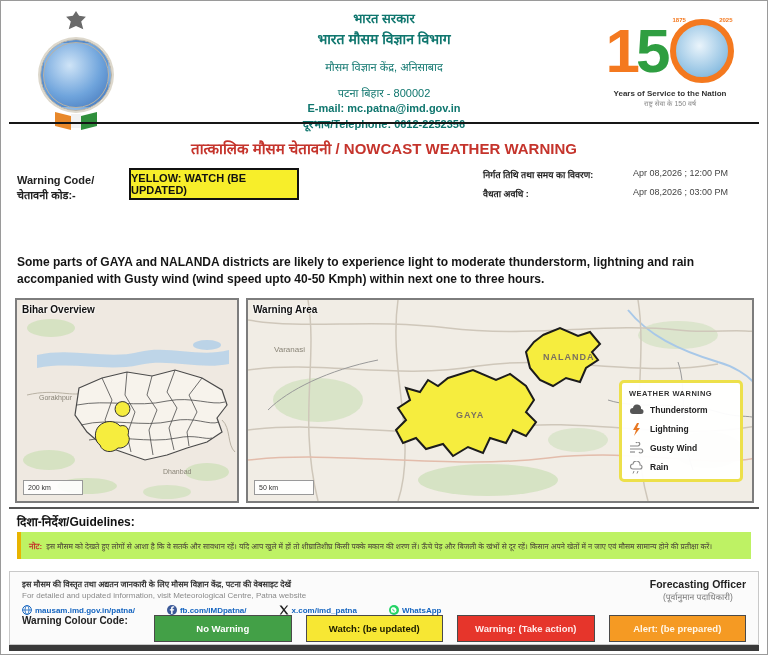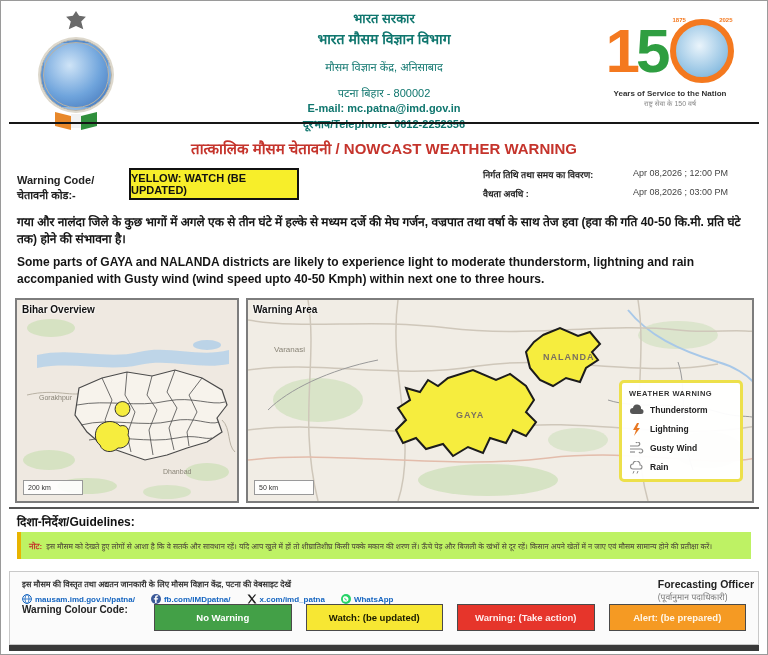"गया और नालंदा जिले के" div.para { html: <div>गया और नालंदा जिले के कुछ भागों में अगले एक से तीन घंटे में हल्के से मध्यम दर्जे की मेघ गर्जन, वज्रपात तथा वर्षा के साथ तेज हवा (हवा की गति 40-50 कि.मी. प्रति घंटे तक) होने की संभावना है।</div> -> none }
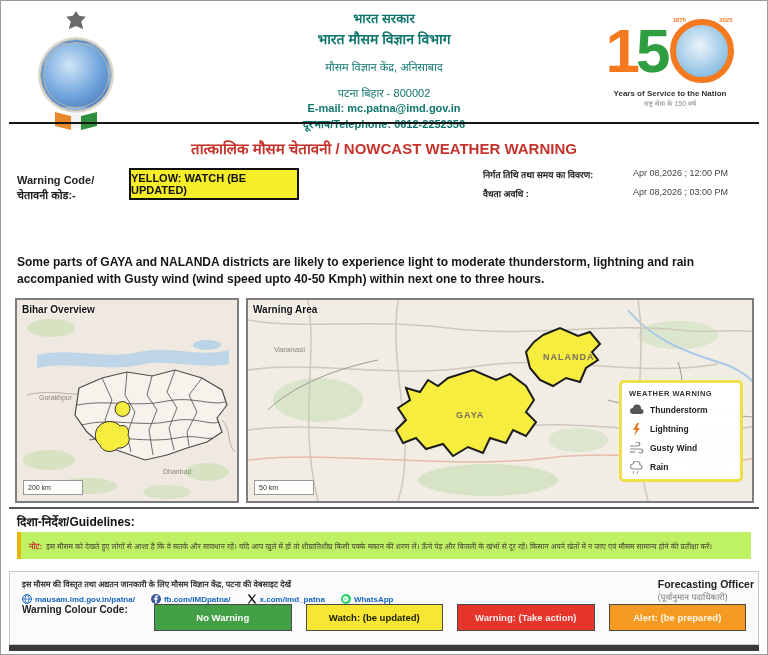"Forecasting Officer" .officer { right: 4px -> 12px; text-align: left -> center }
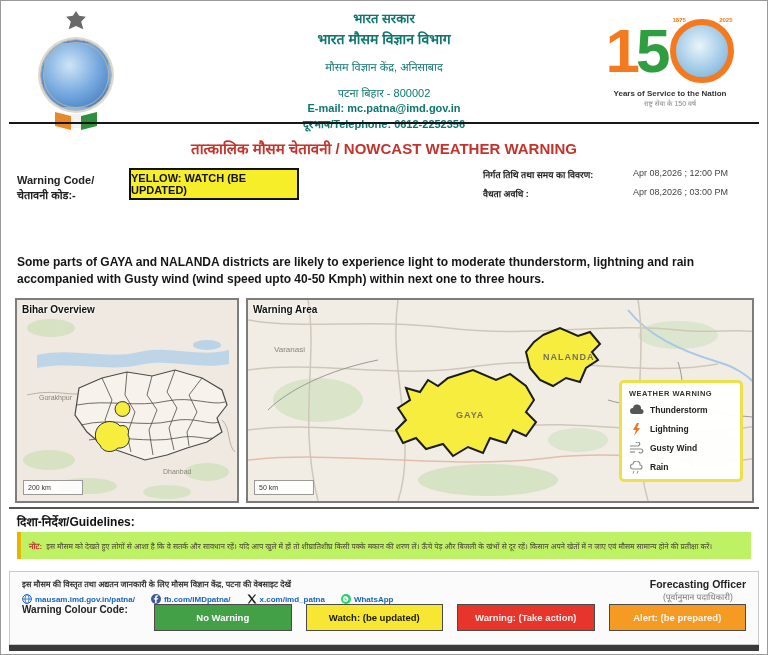"For detailed and updated information," div.f-en { html: none -> <div>For detailed and updated information, visit Meteorological Centre, Patna website</div> }
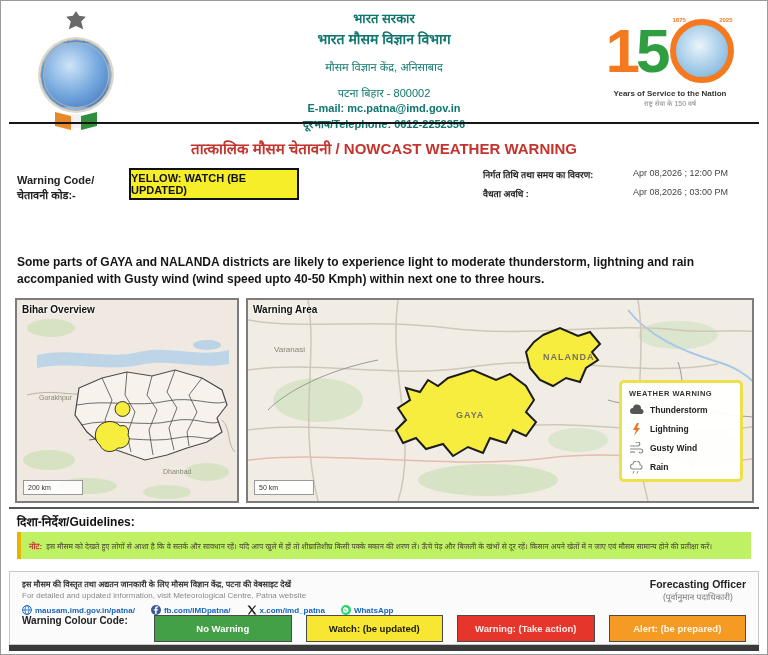"mausam.imd.gov.in/patna/" .f-links { gap: 16px -> 32px }
